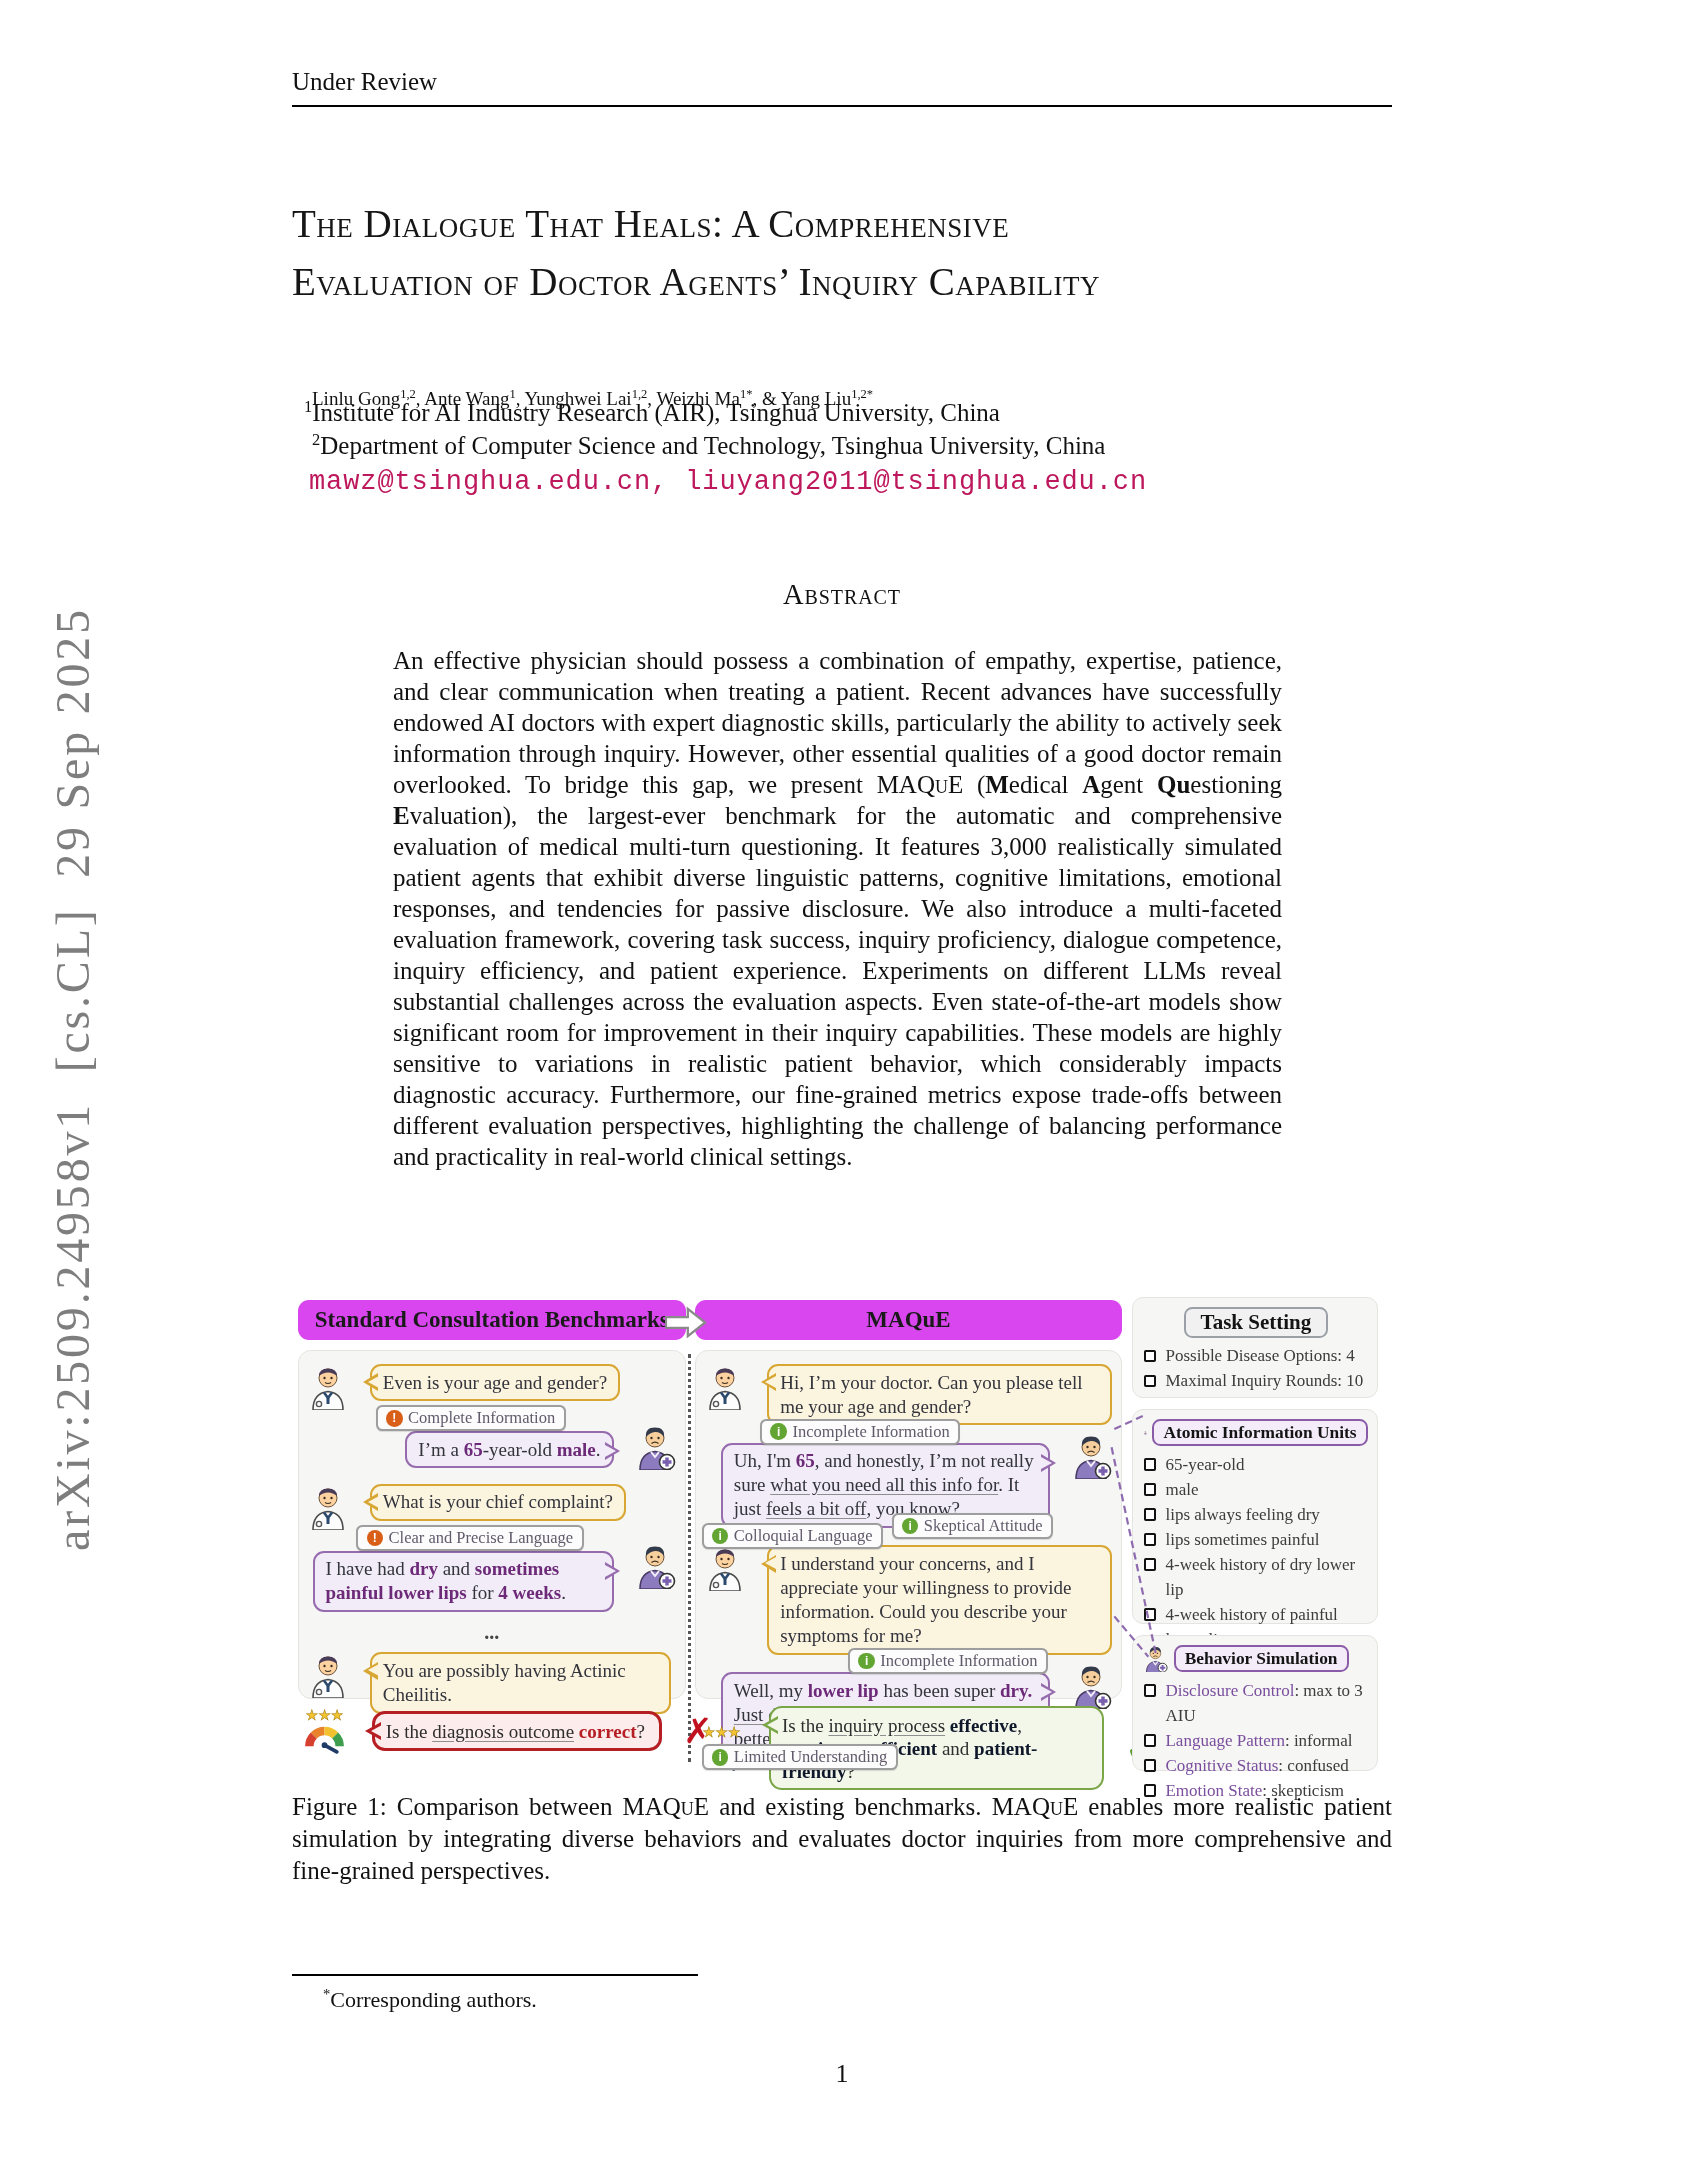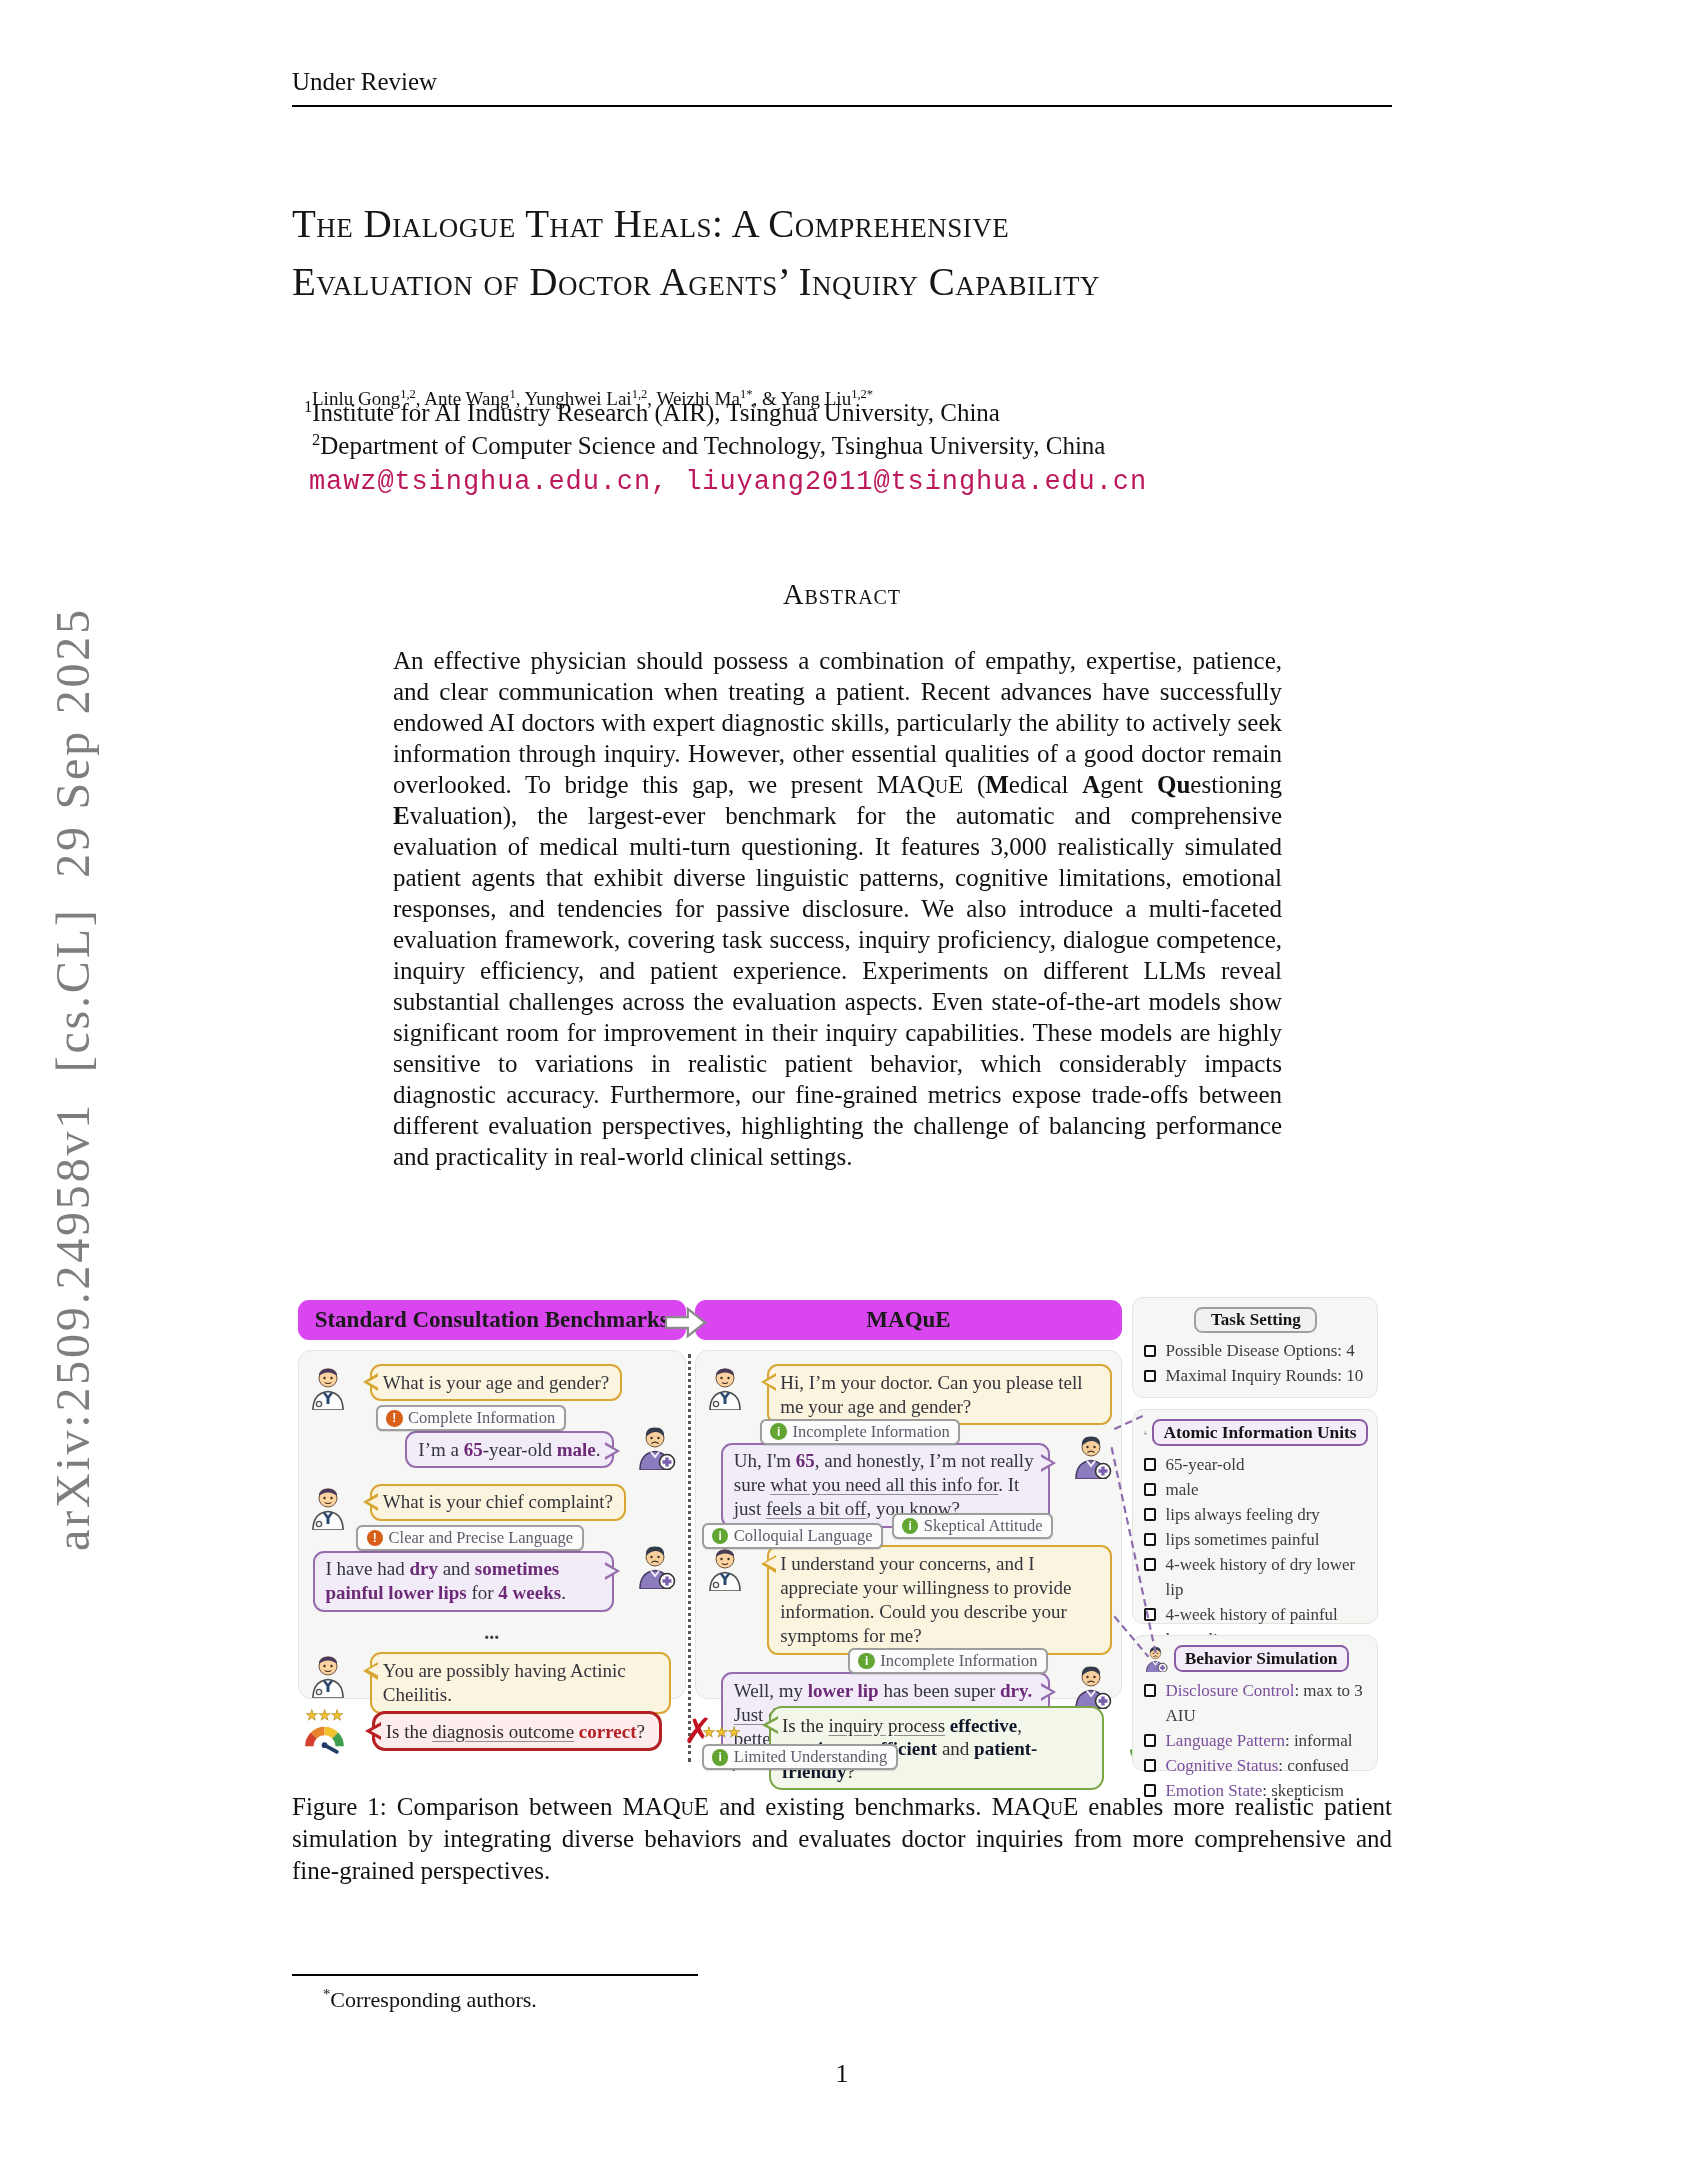"Task Setting" .pill-task { font-size: 17px -> 21px }
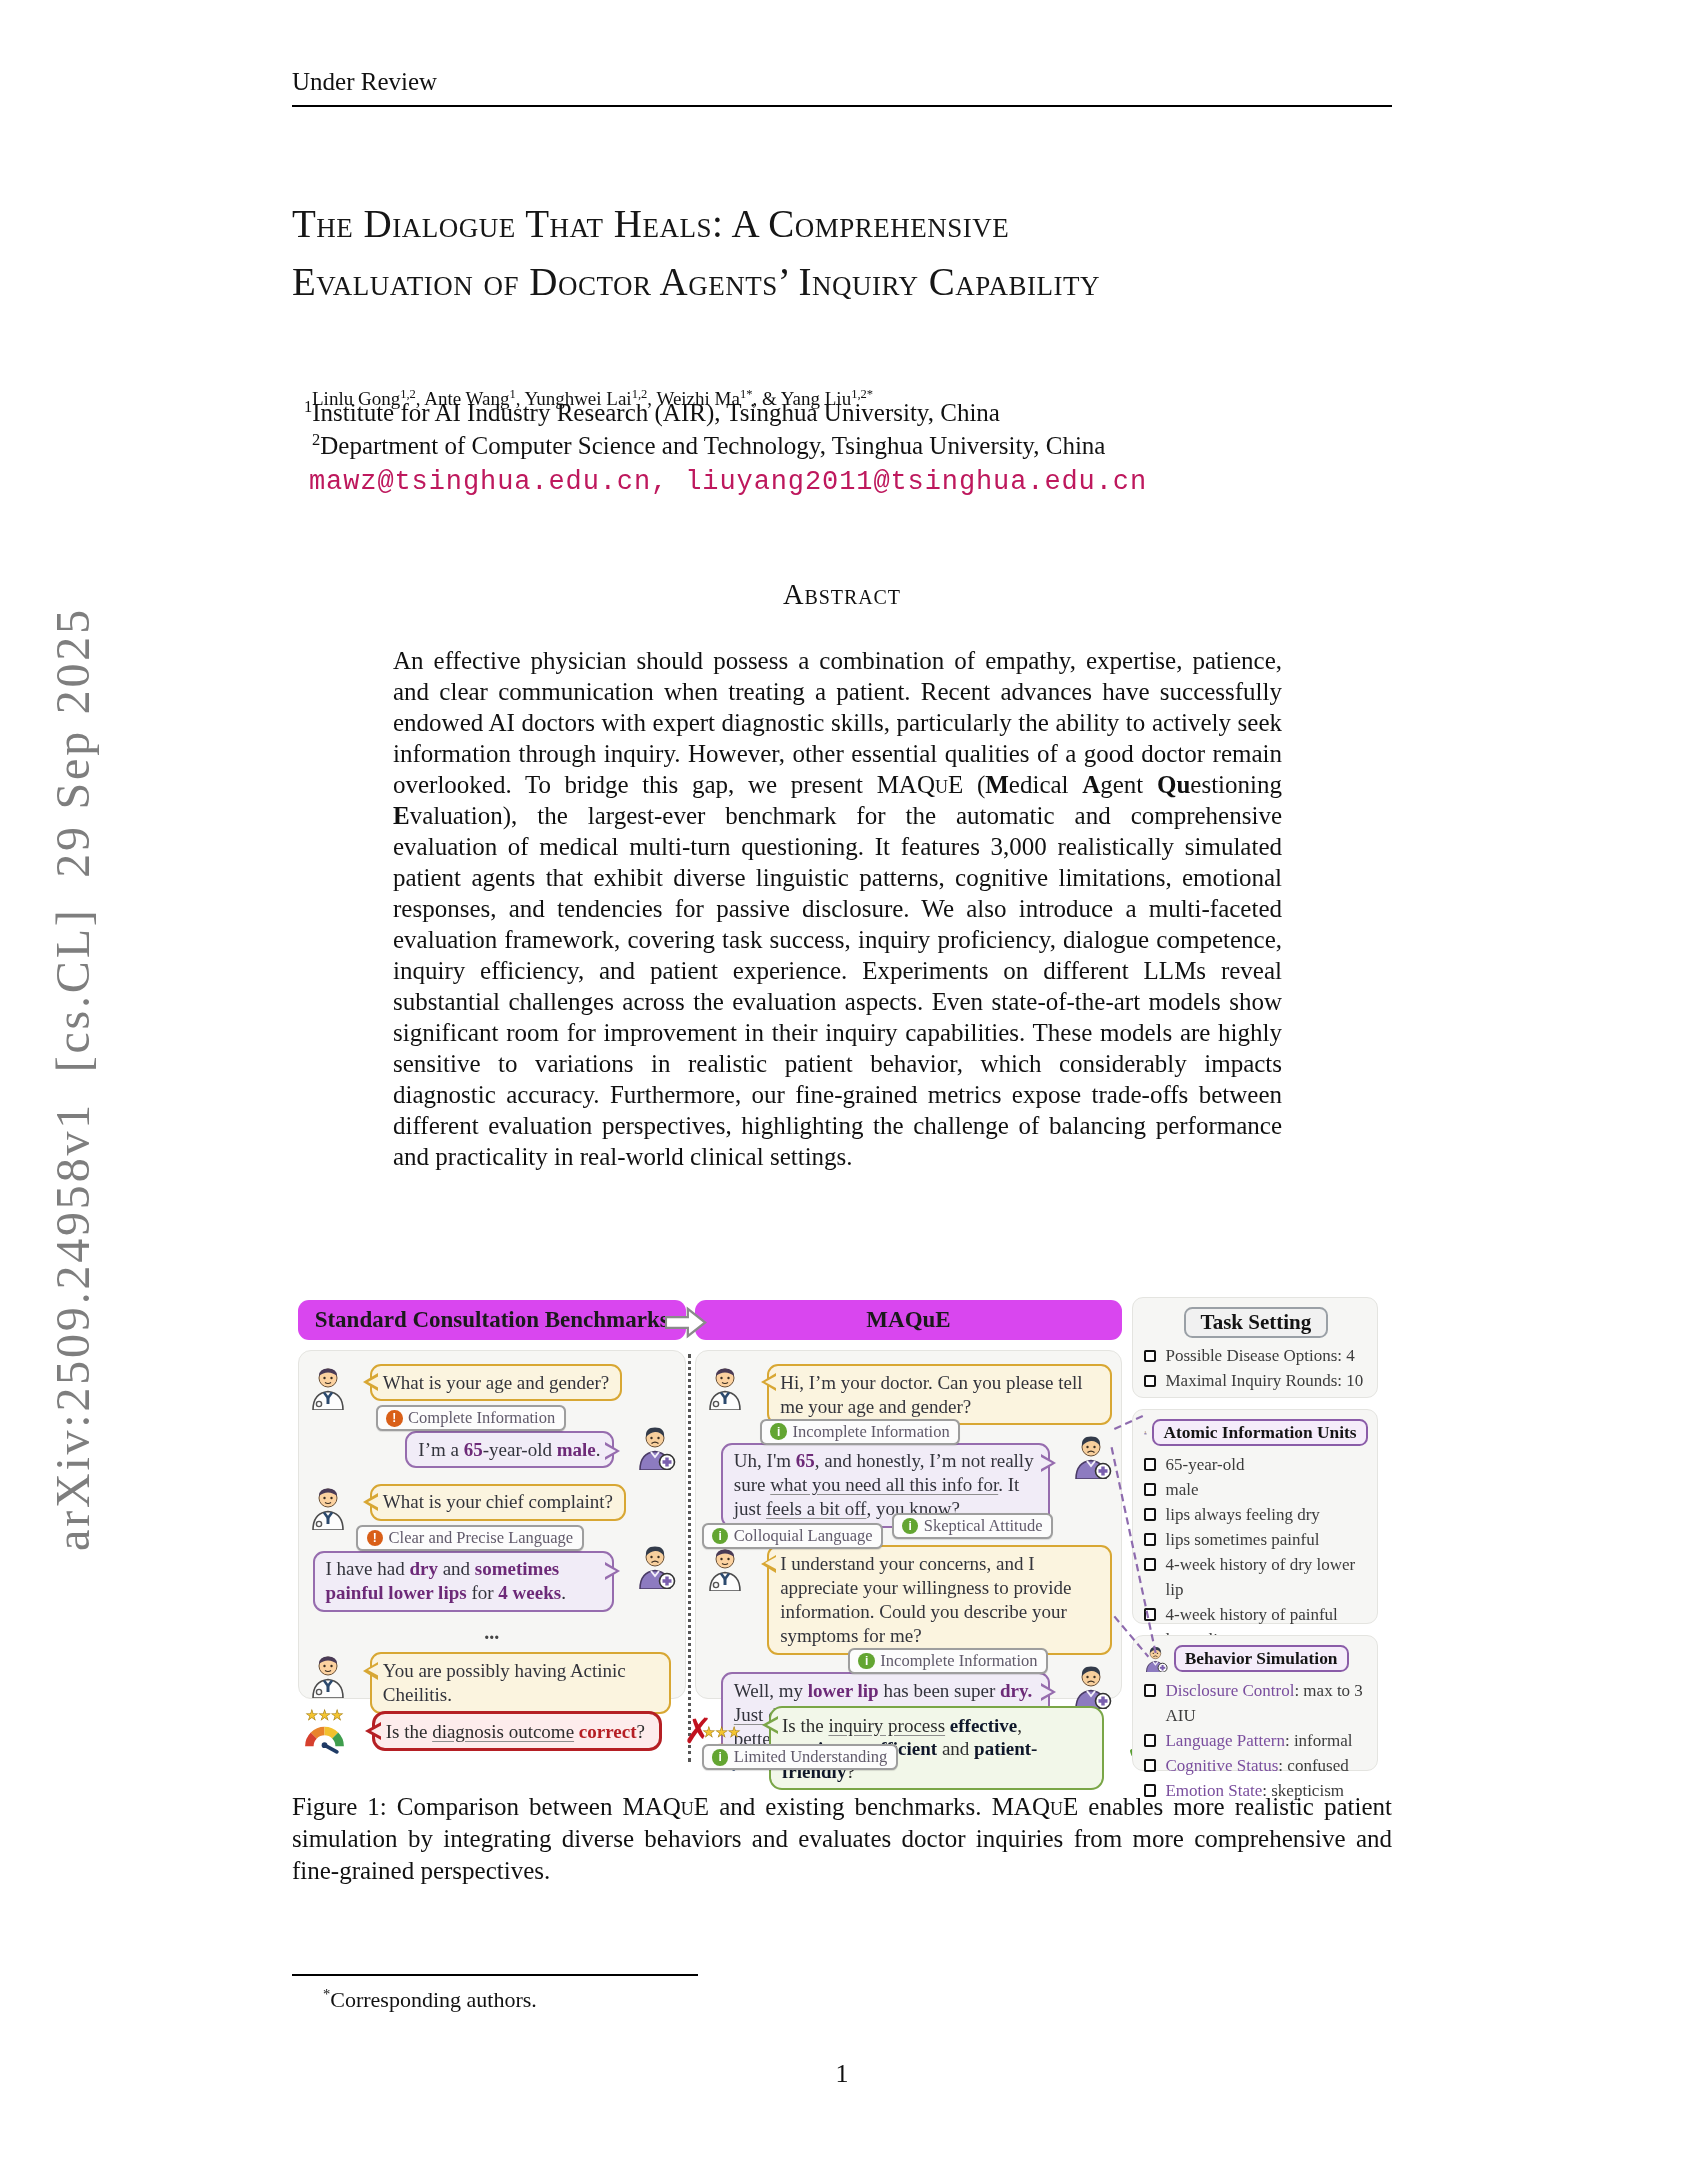"What is your age and" span { text: What -> Even }
